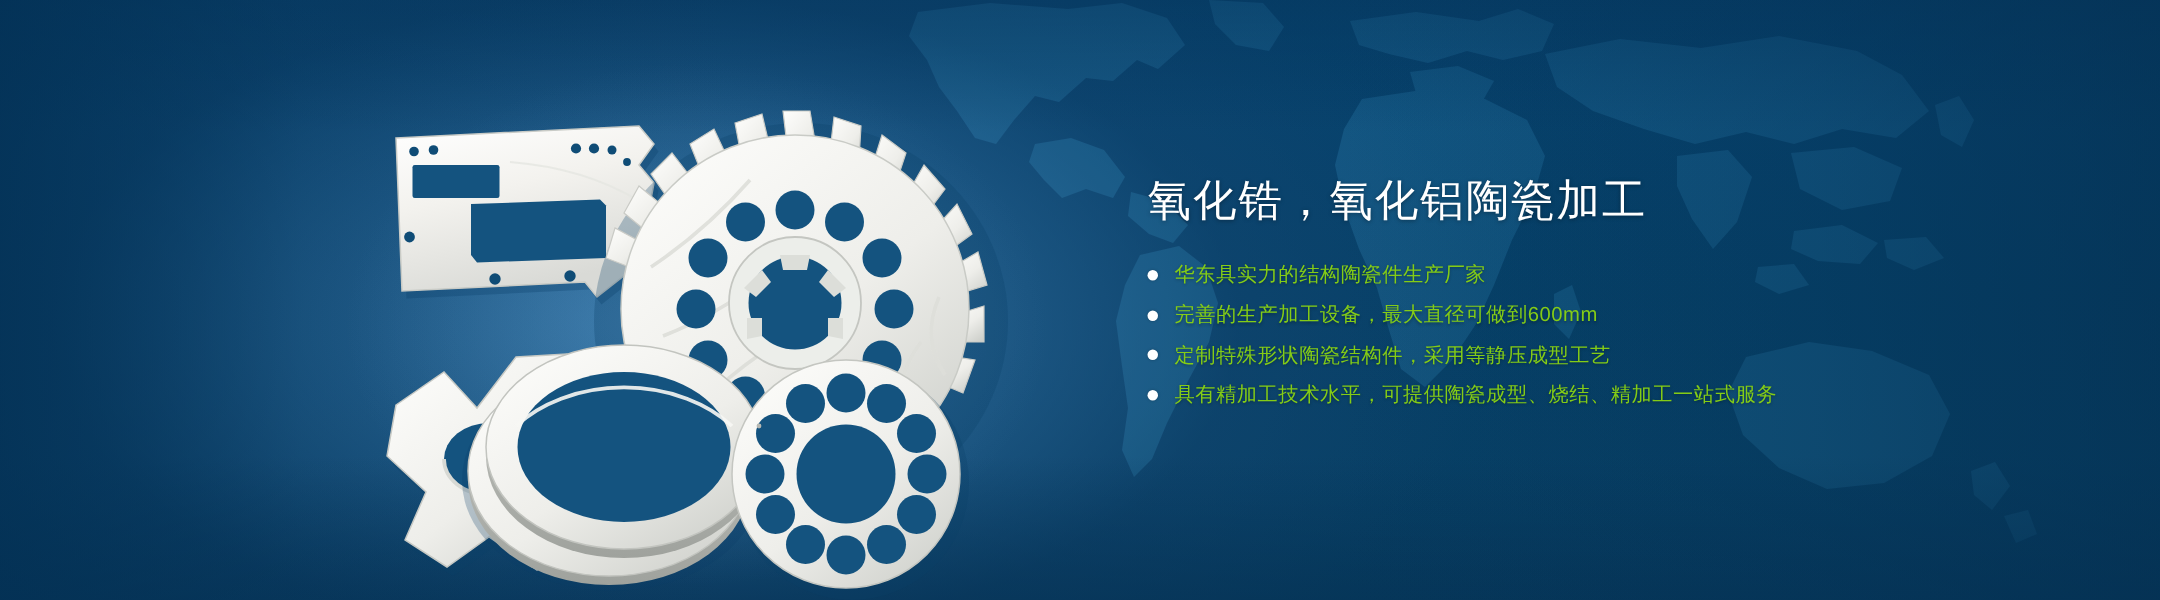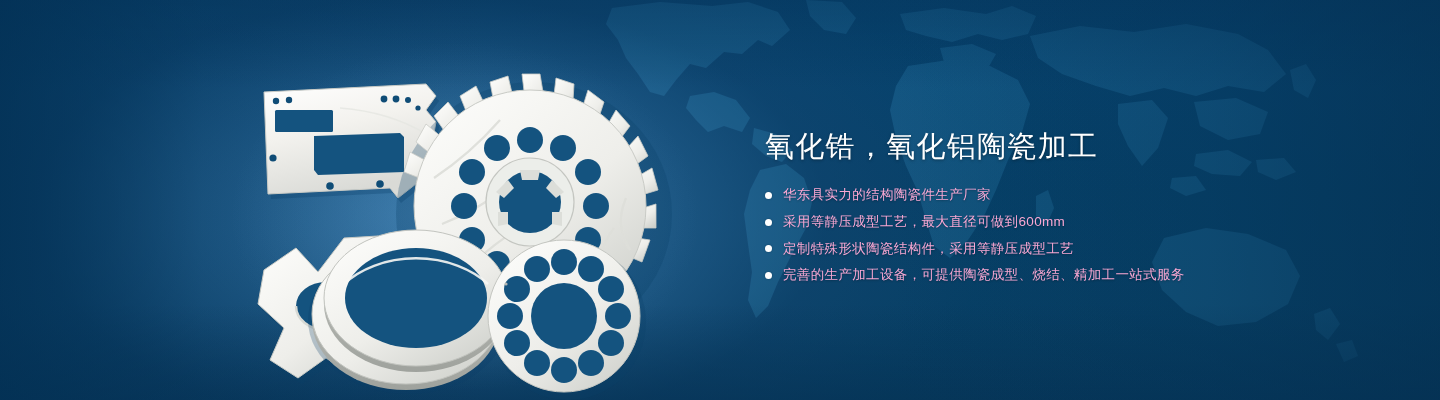"氧化锆，氧化铝陶瓷加工" .headline { margin: 16px 0 22px 0 -> 4px 0 22px 0 }
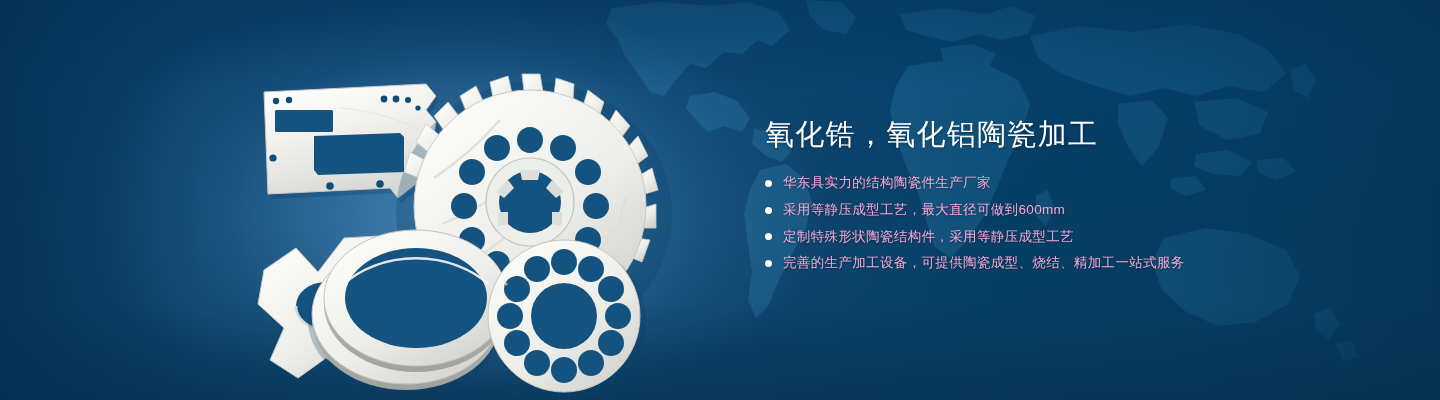"华东具实力的结构陶瓷件生产厂家" .bullet-text { color: #f9a8d4 -> #84cc16 }
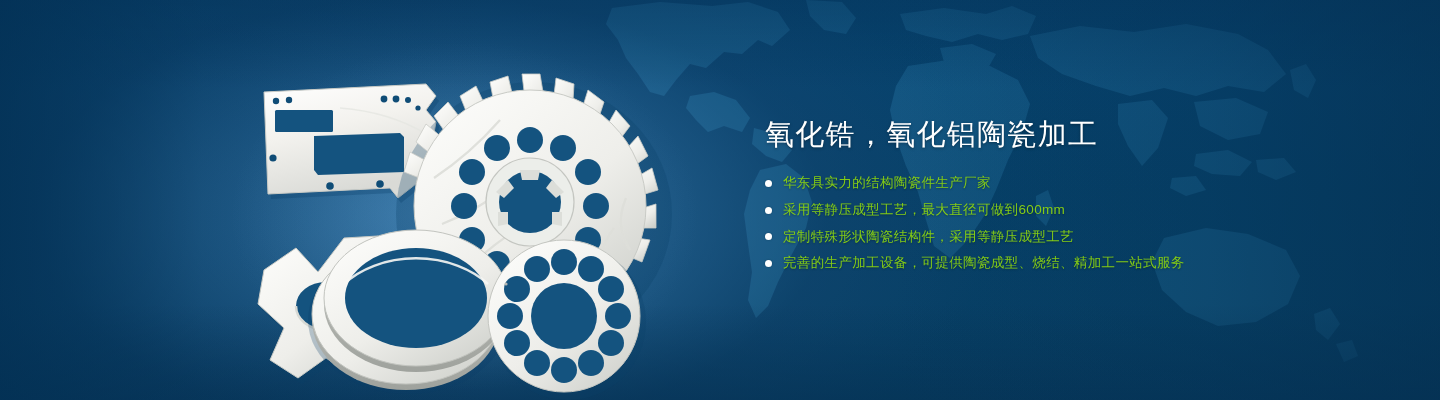"采用等静压成型工艺，最大直径可做到600mm" span.bullet-text { text: 采用等静压成型工艺 -> 完善的生产加工设备 }
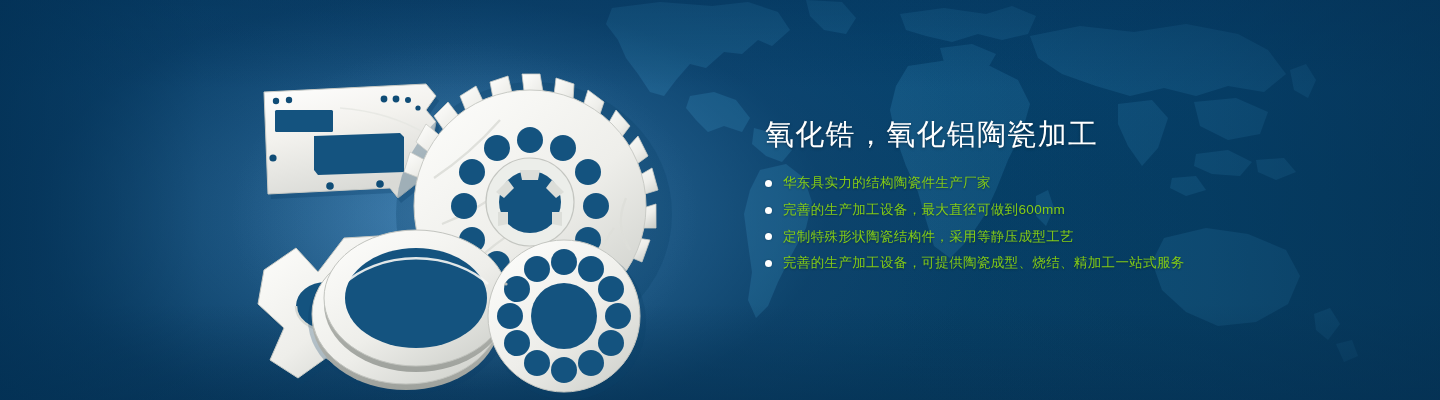"完善的生产加工设备，可提供陶瓷成型、烧结、精加工一站式服务" span.bullet-text { text: 完善的生产加工设备 -> 具有精加工技术水平 }
